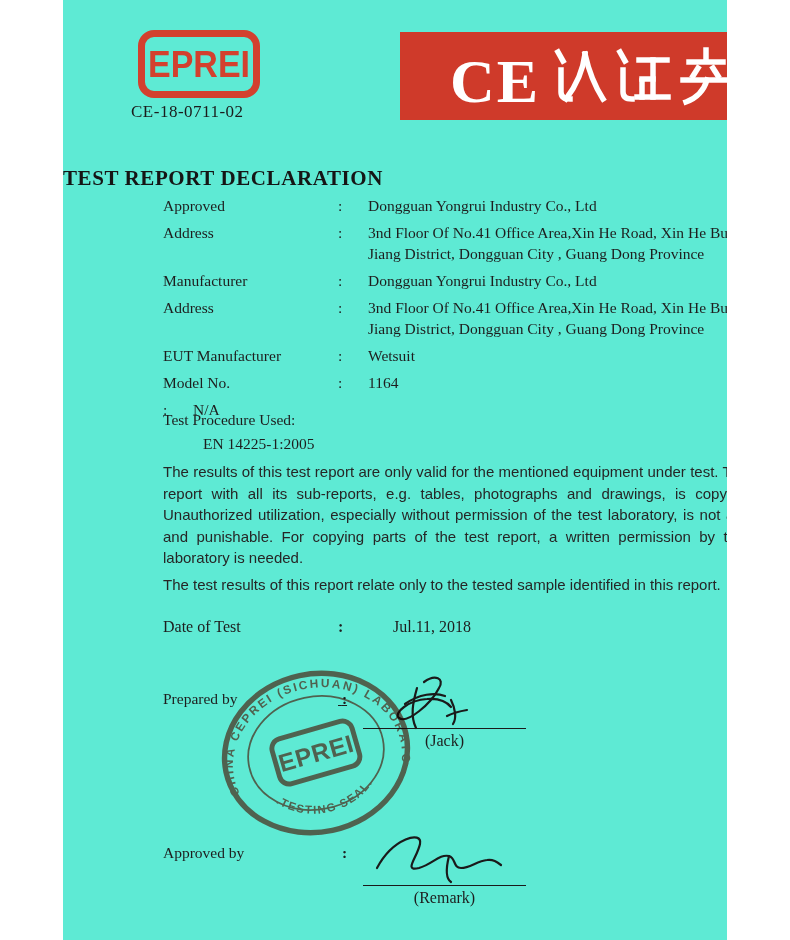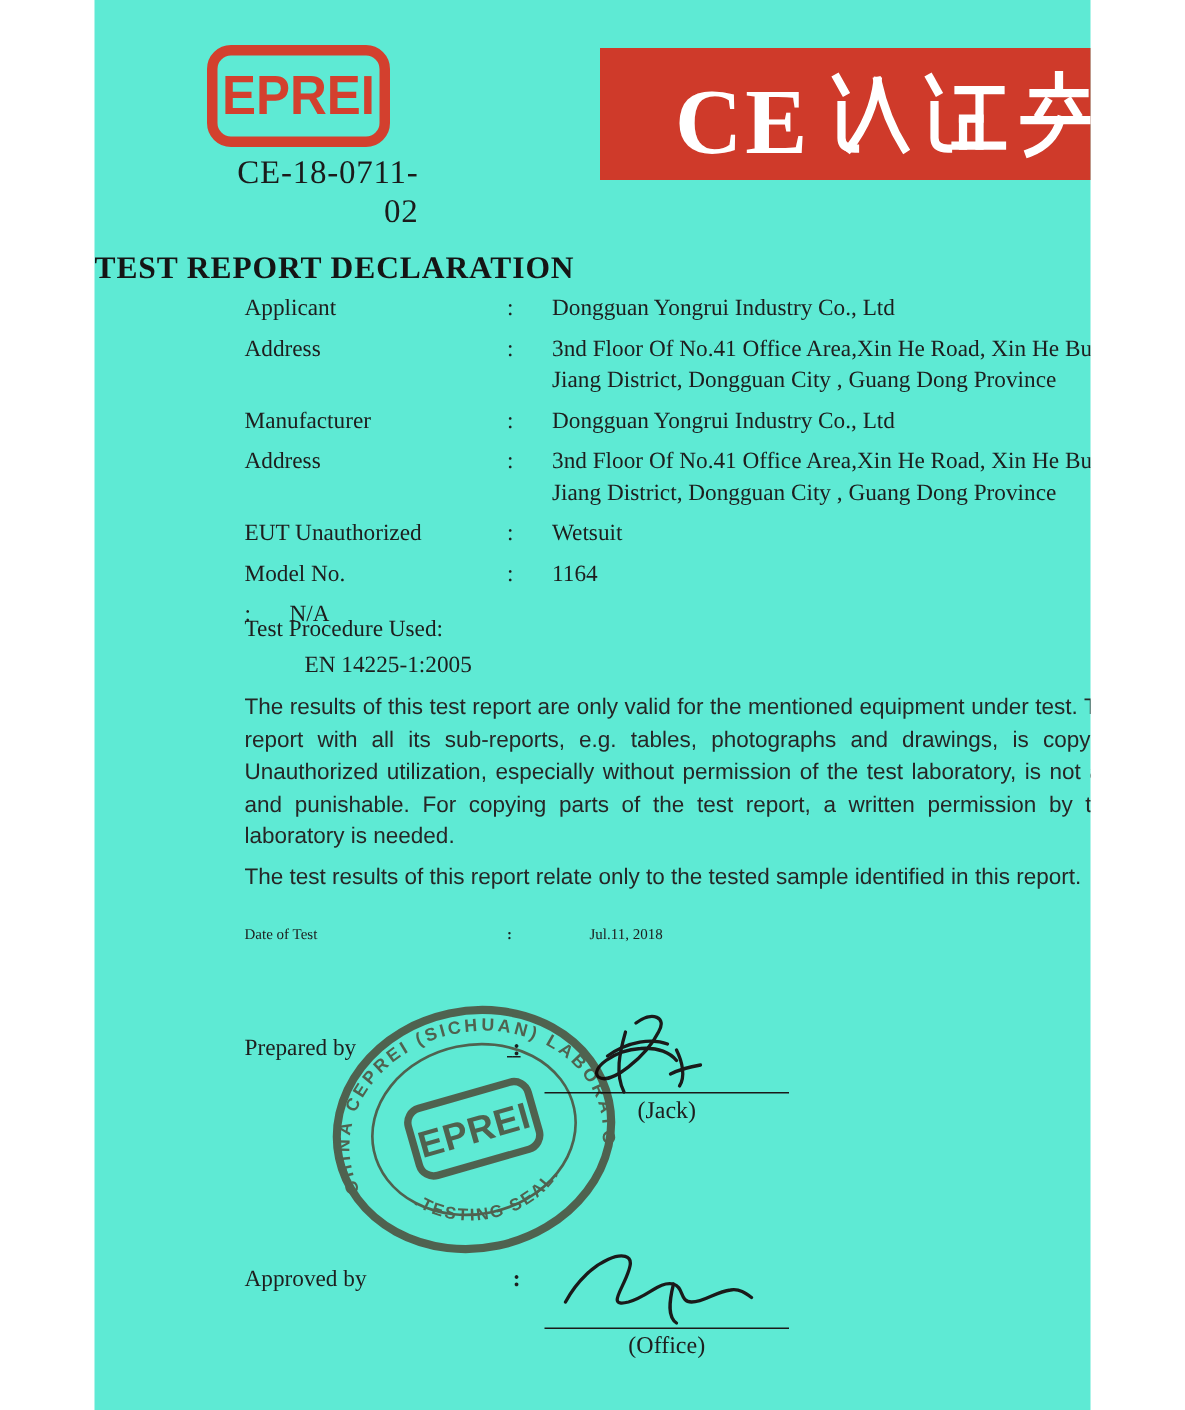"CE-18-0711-02" .cert-no { font-size: 22px -> 17px; left: 80px -> 68px; text-align: right -> left }
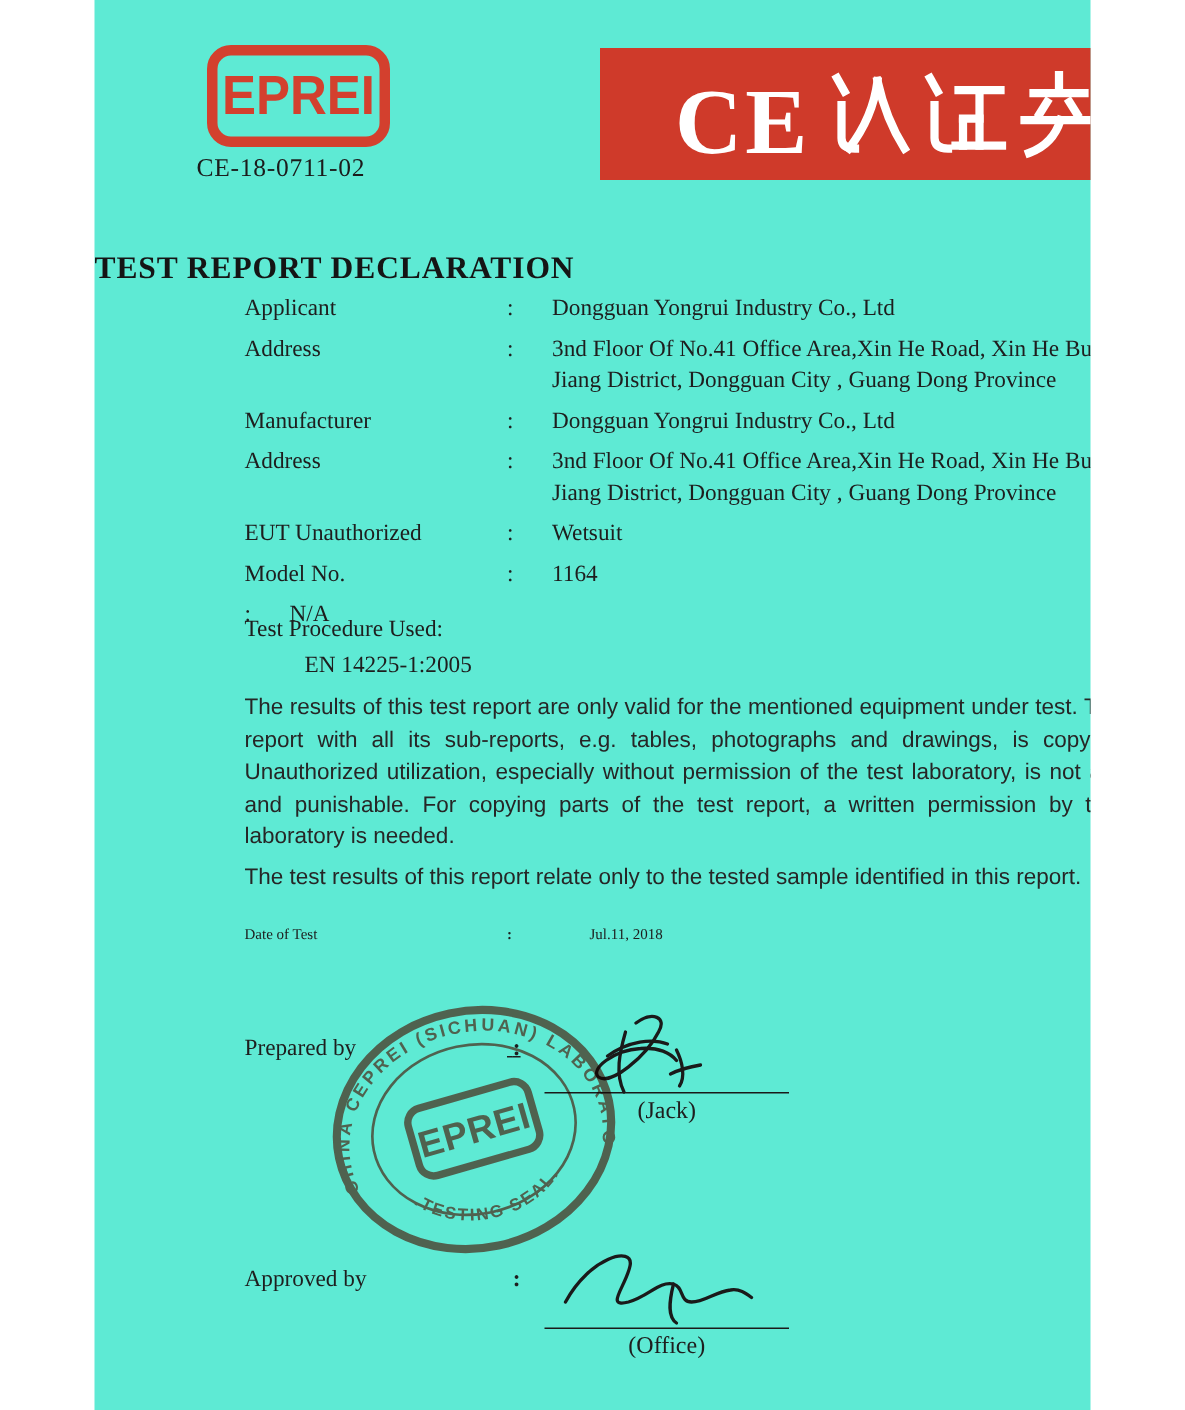"Applicant" span.lbl { text: Applicant -> Approved }
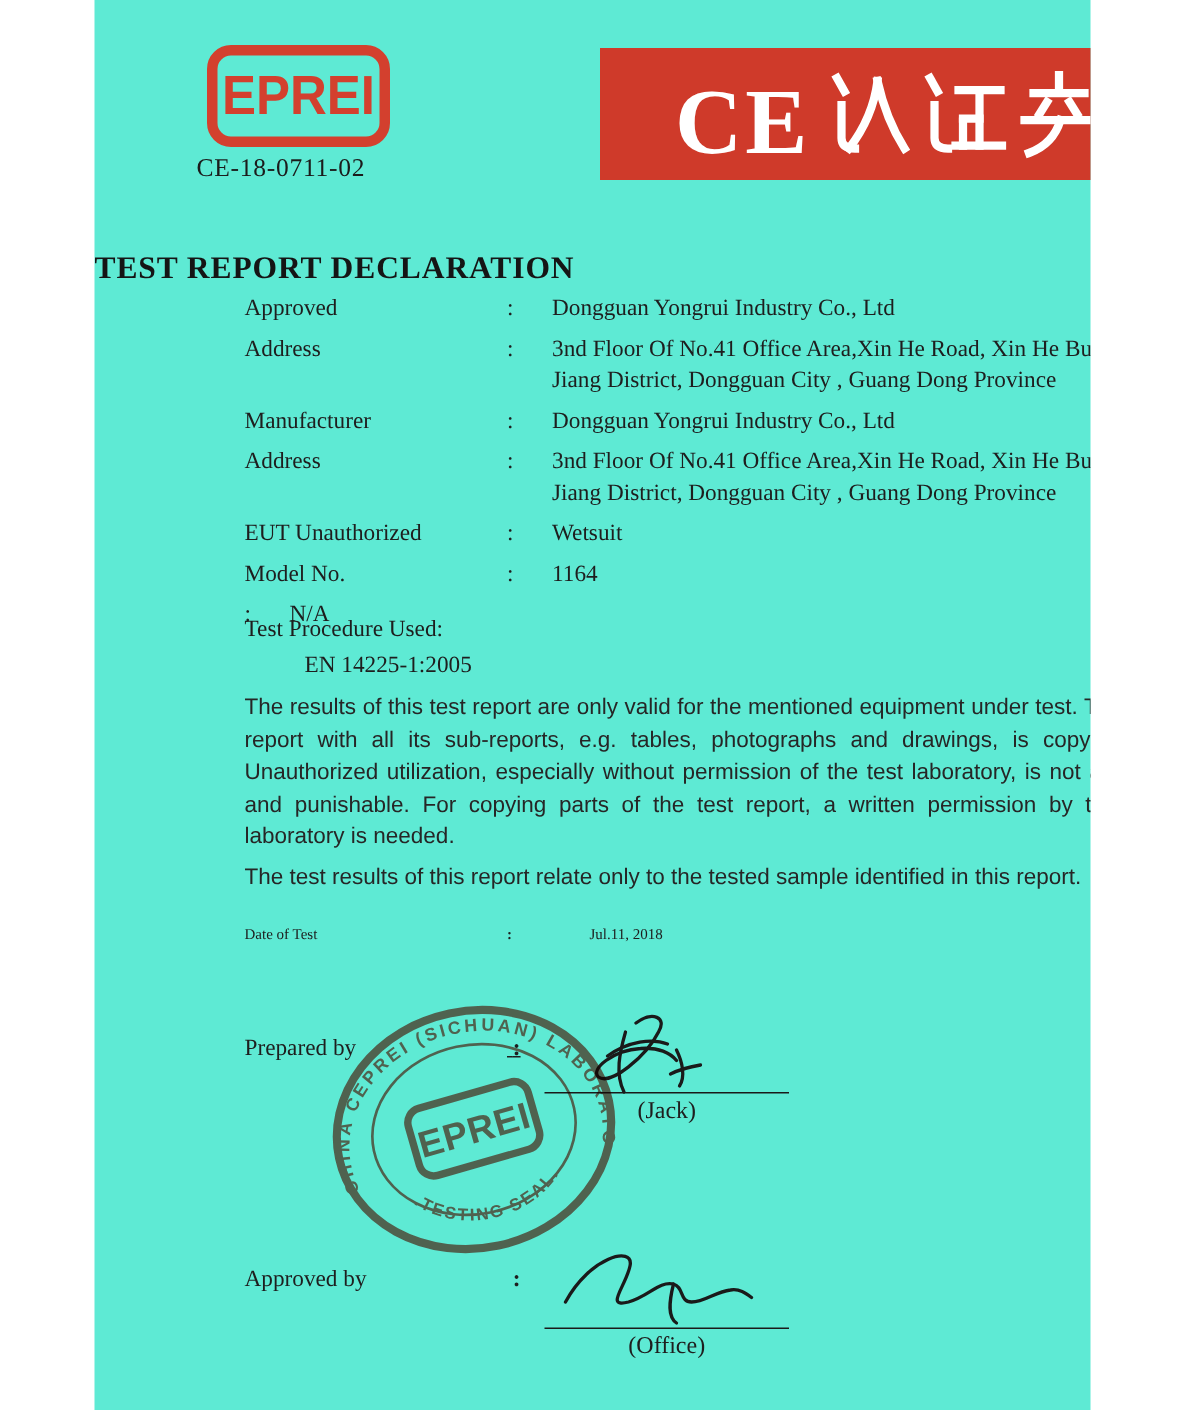"EUT Unauthorized" span.lbl { text: Unauthorized -> Manufacturer }
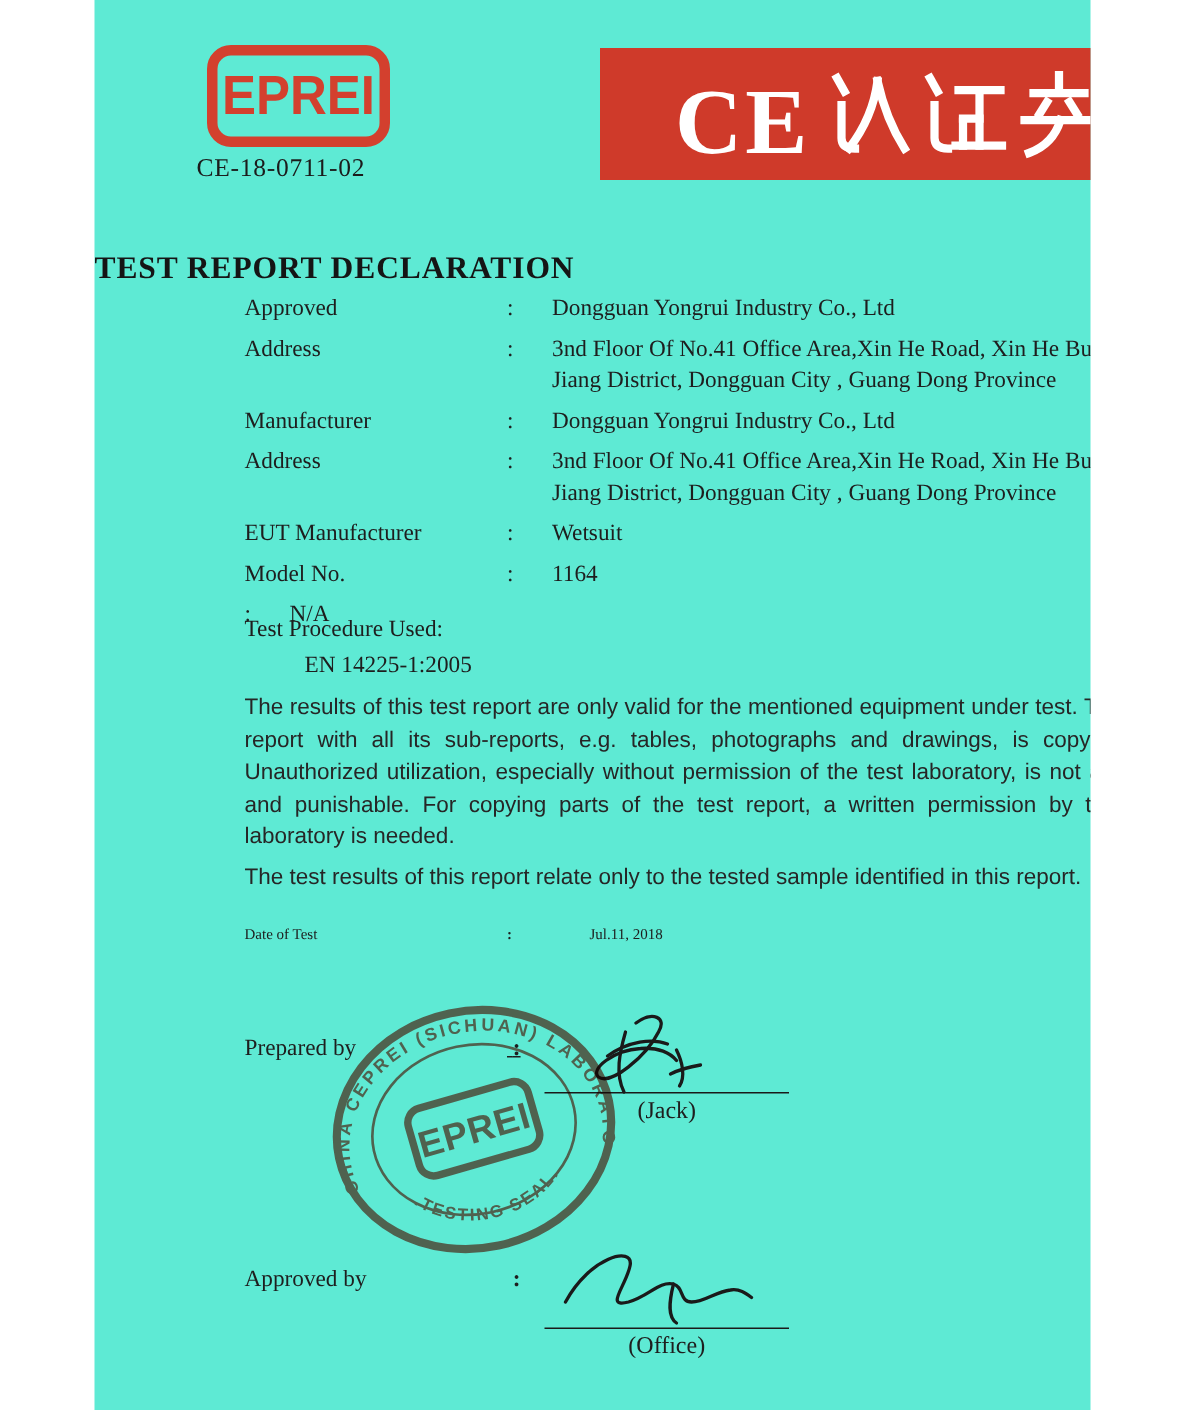"Date of Test" .date-row { font-size: 10px -> 16px }
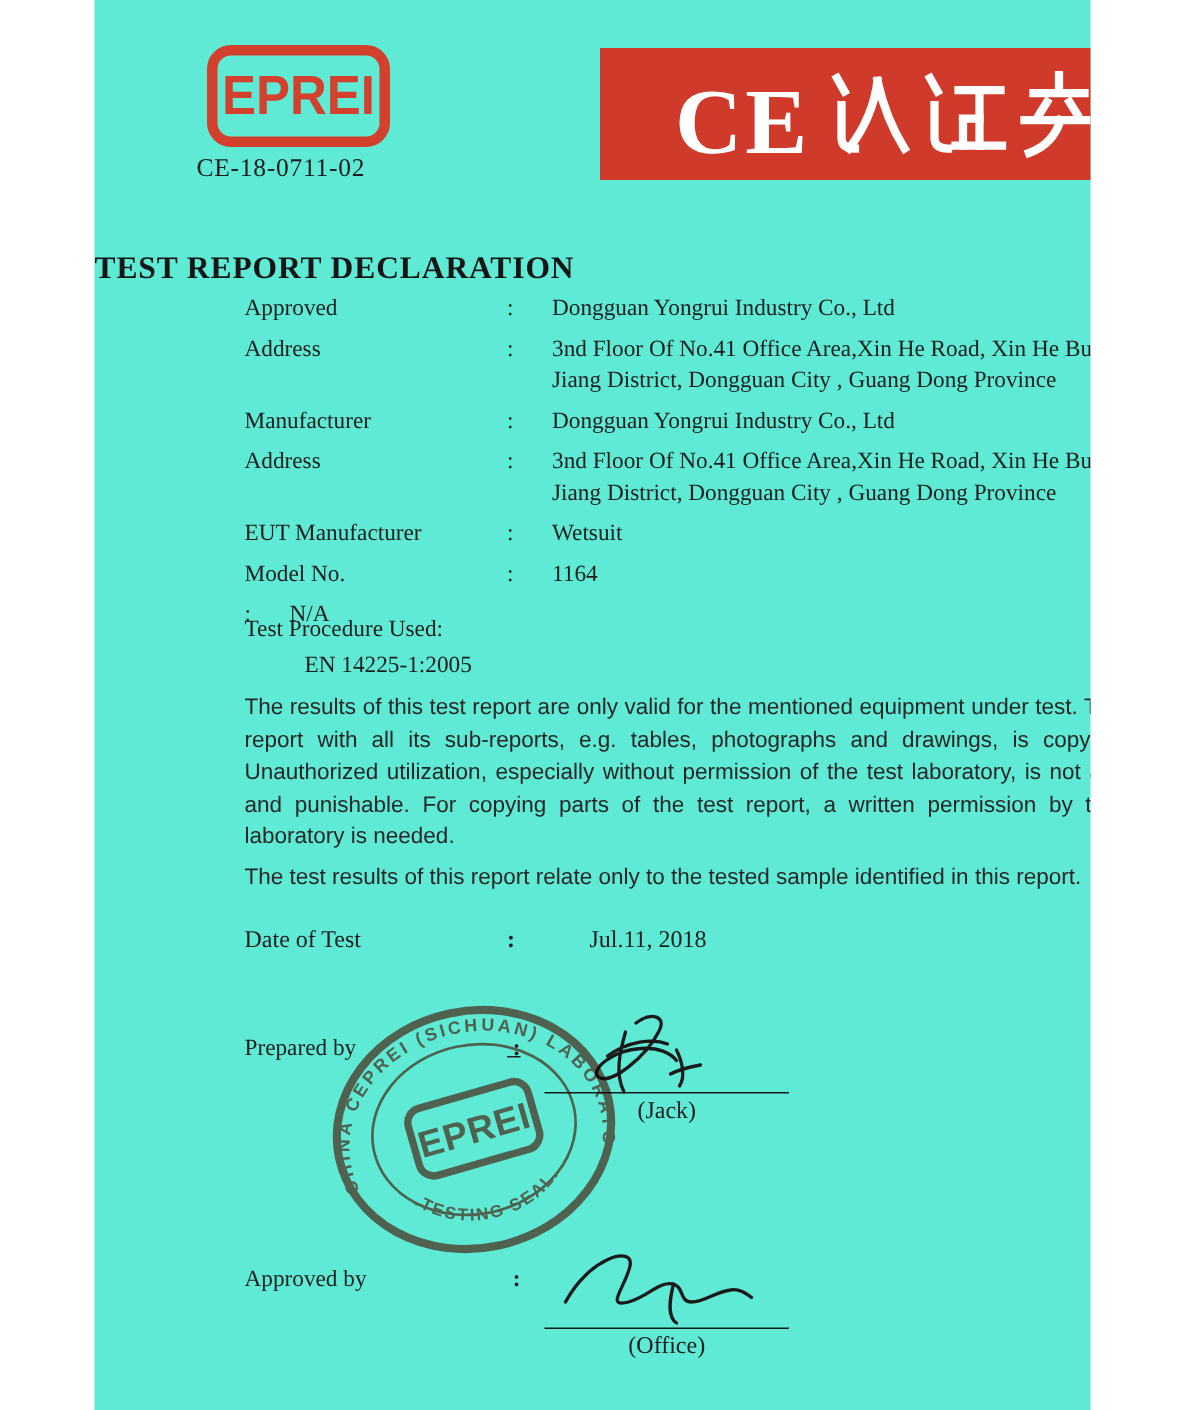"(Office)" div.sig-name { text: Office -> Remark }
